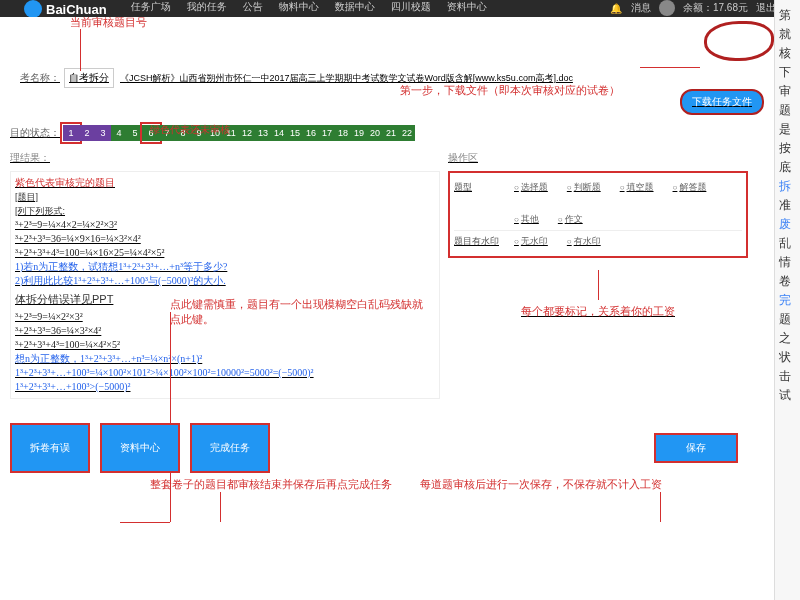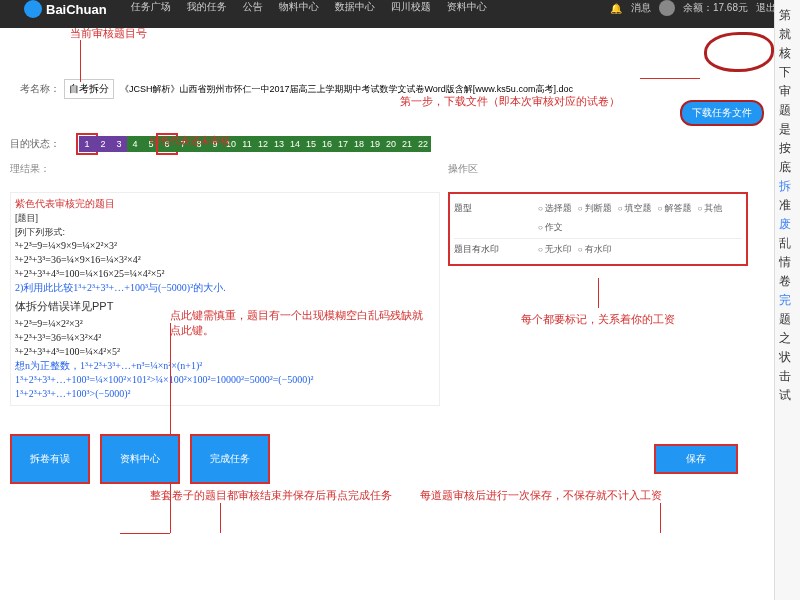"当前审核题目号" .main { text-decoration: none -> underline; top: 28px -> 17px }
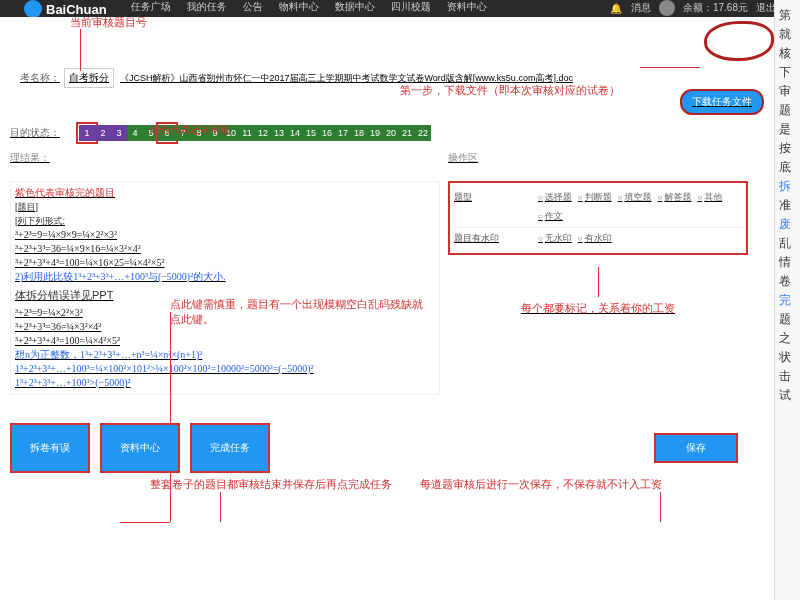"目的状态：" .status-row { gap: 19px -> 3px }
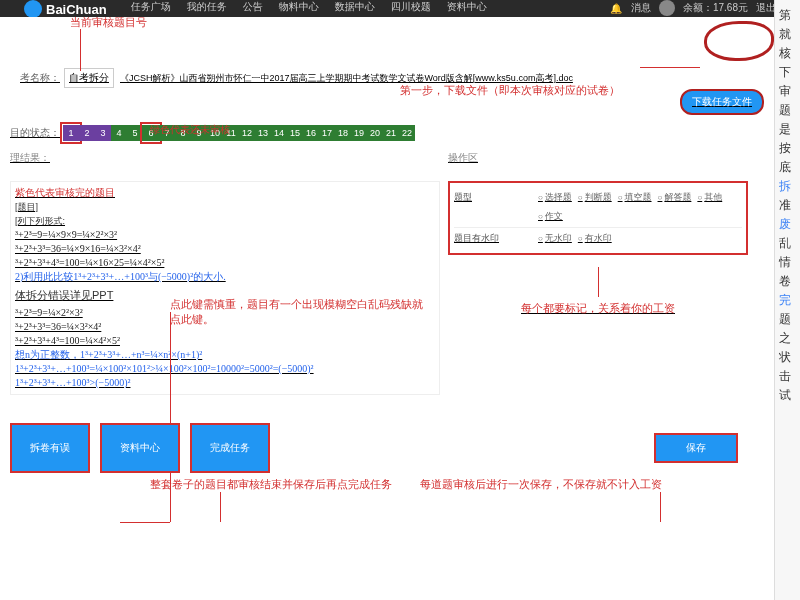"理结果：" .panel-title { margin-bottom: 16px -> 6px }
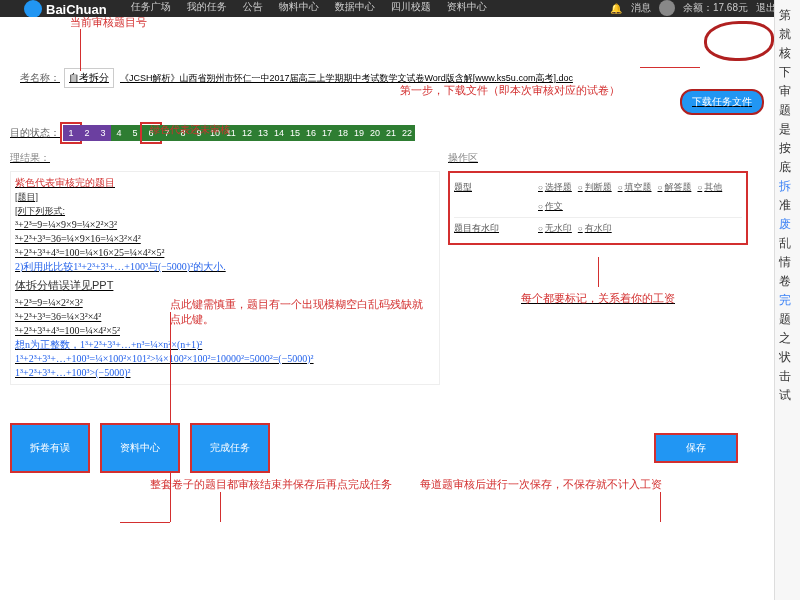"选择题" .op-opts { gap: 6px -> 19px; margin-left: 24px -> none }
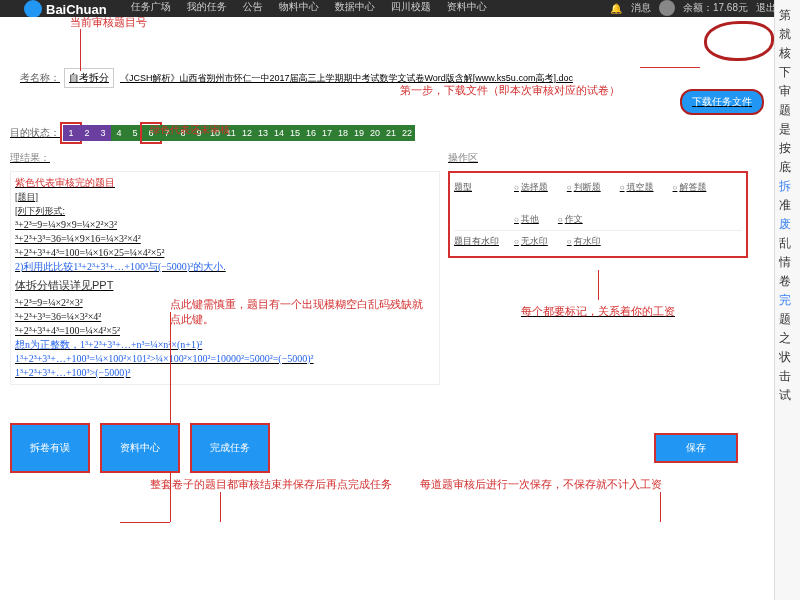"³+2³=9=¼×9×9=¼×2²×3²" div.math { text: 9×9 -> 4×2 }
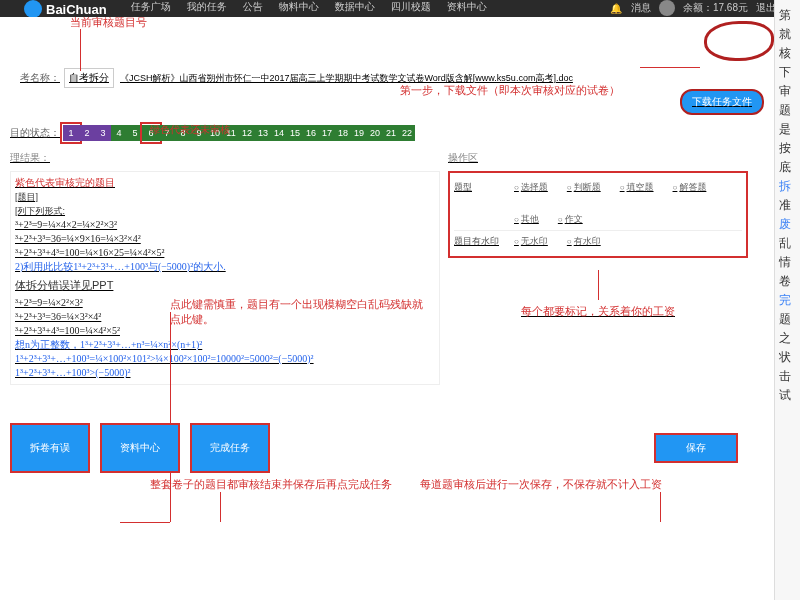"1)若n为正整数，试猜想1³+2³+3³+…+n³等于多少?" div.math { html: none -> <div>1)若n为正整数，试猜想1³+2³+3³+…+n³等于多少?</div> }
